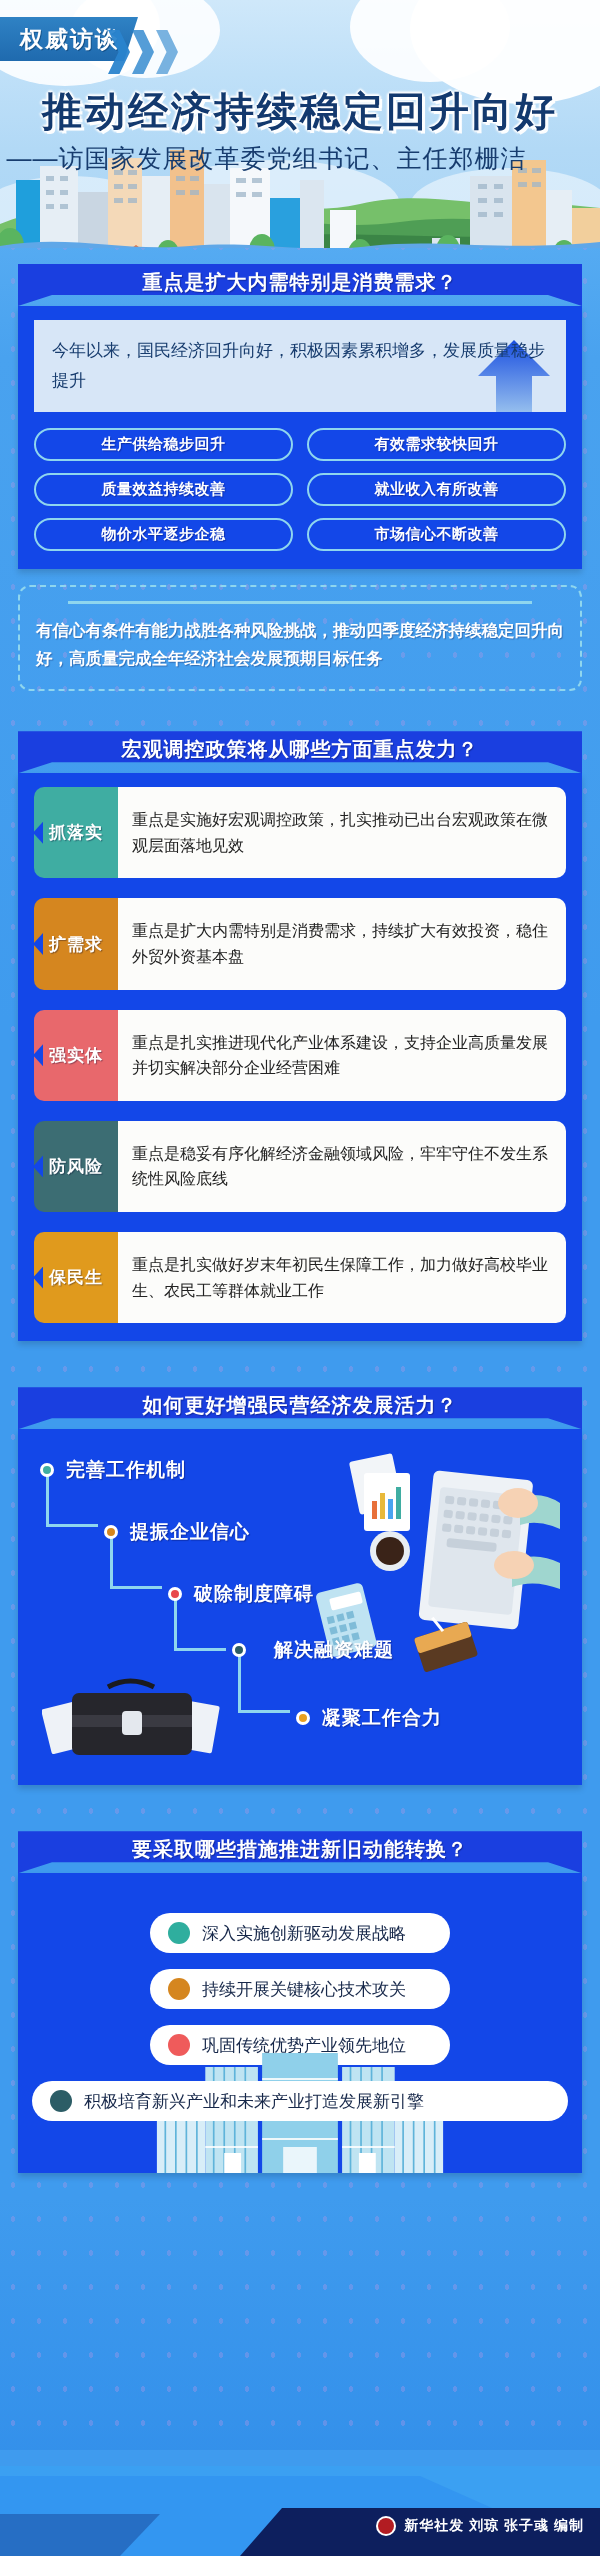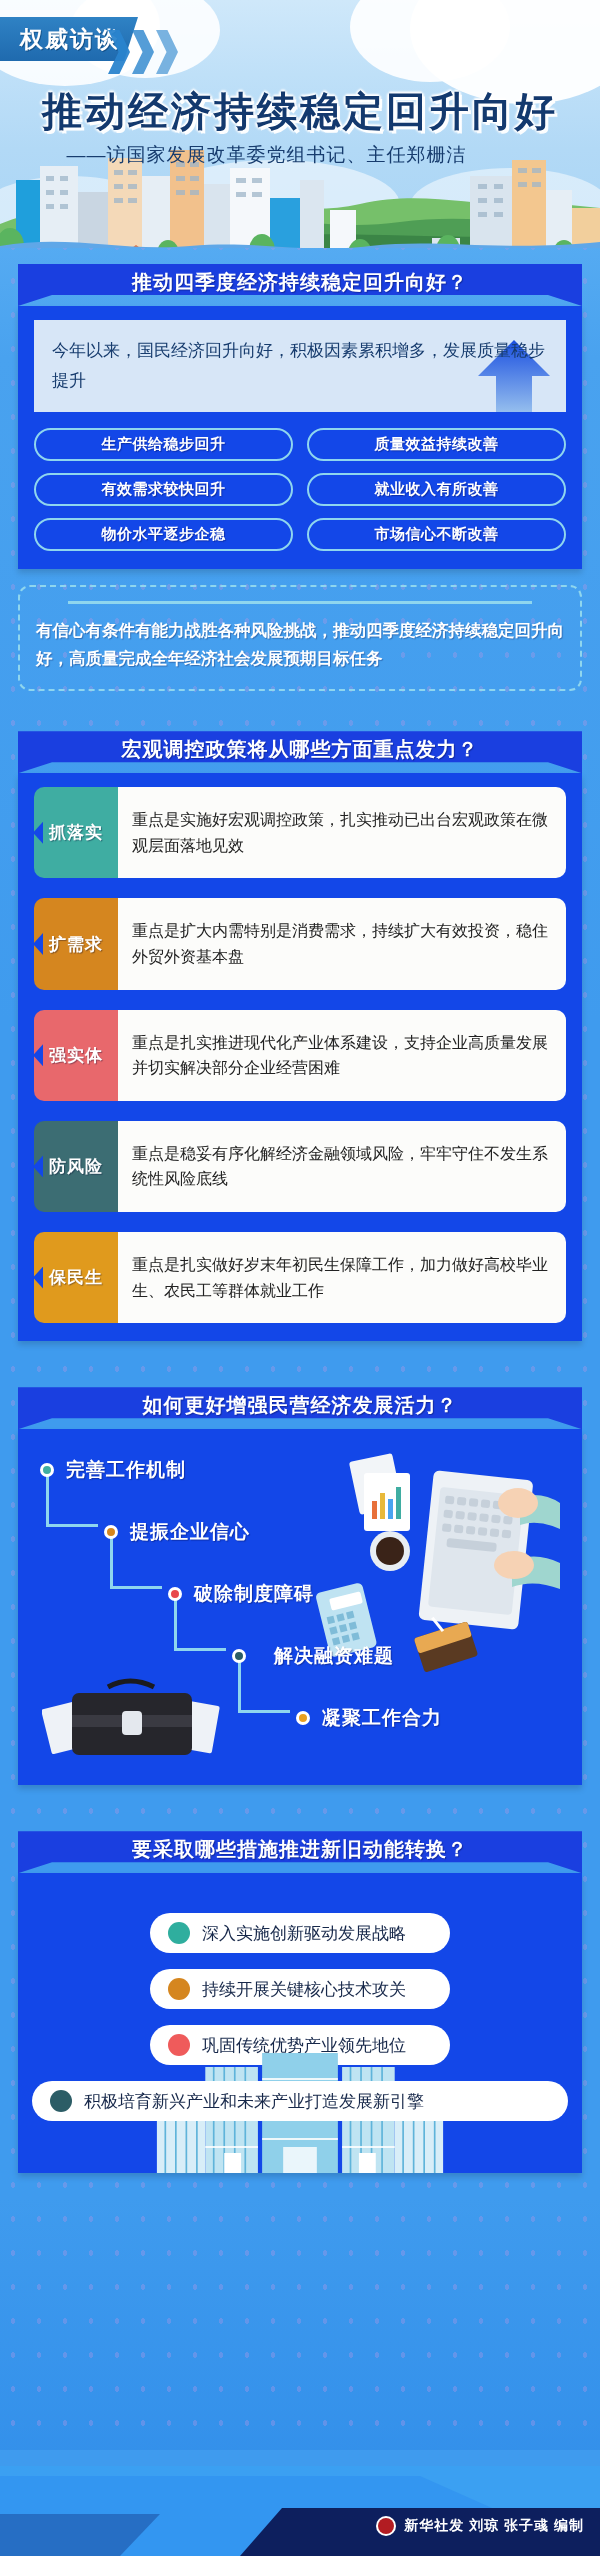"——访国家发展改革委党组书记、主任郑栅洁" .sub-title { font-size: 19px -> 25px }
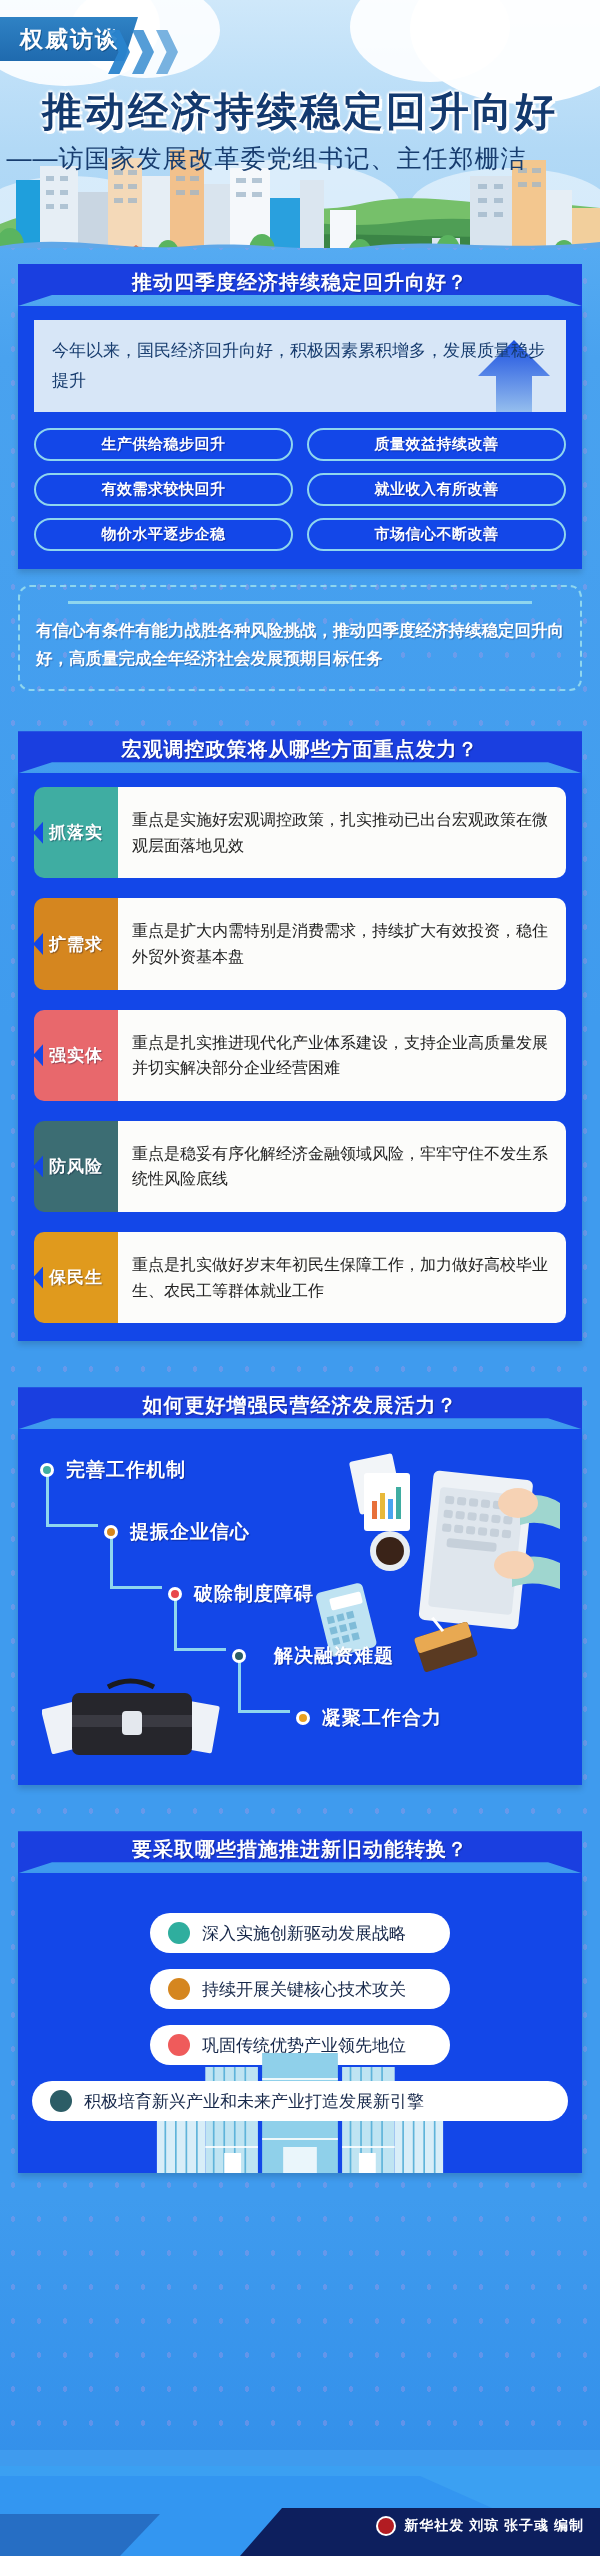"推动四季度经济持续稳定回升向好？" span { text: 推动四季度经济持续稳定回升向好 -> 重点是扩大内需特别是消费需求 }
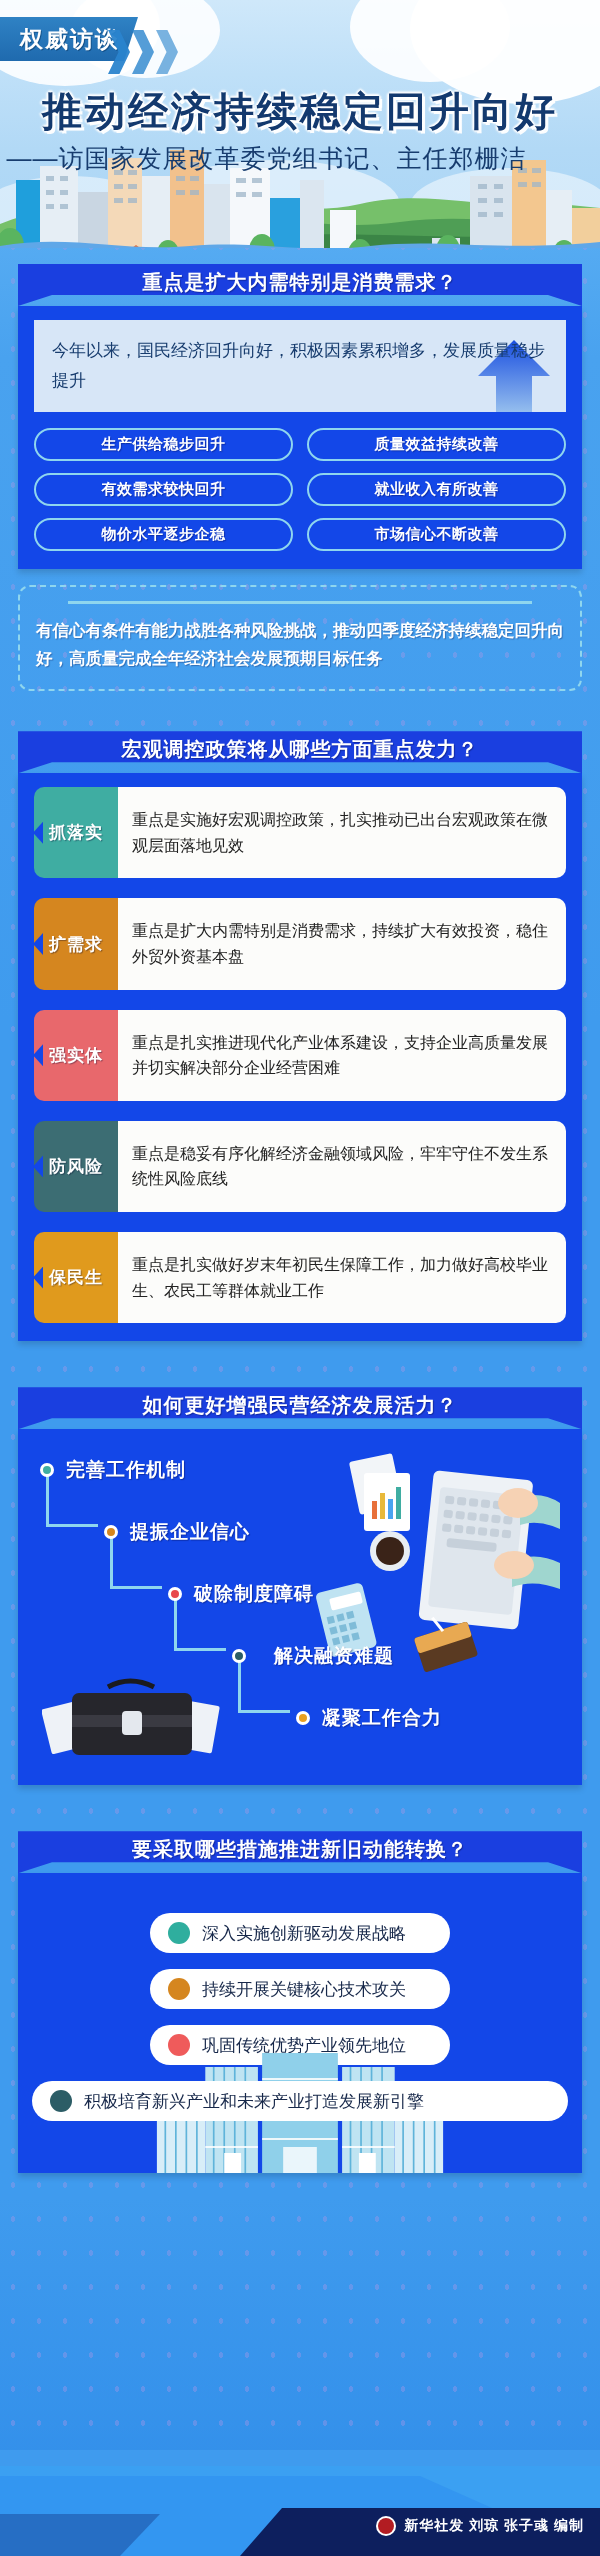"质量效益持续改善" div.pill { order: before "有效需求较快回升" -> after "有效需求较快回升" }
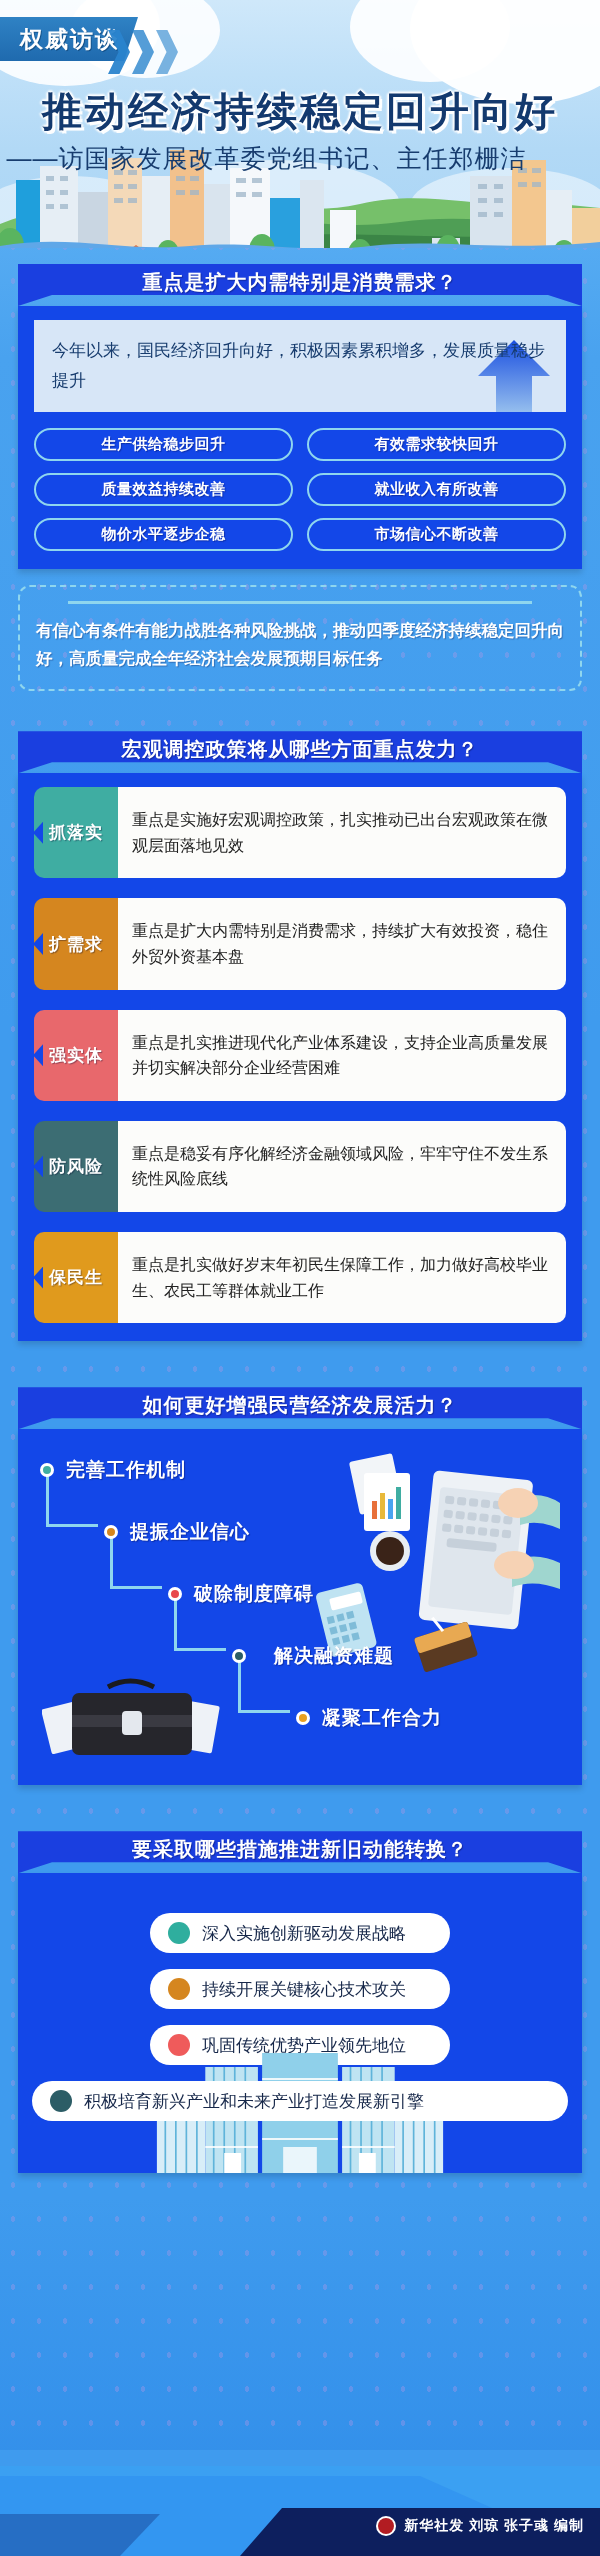"解决融资难题" div.node { top: 204px -> 198px }
